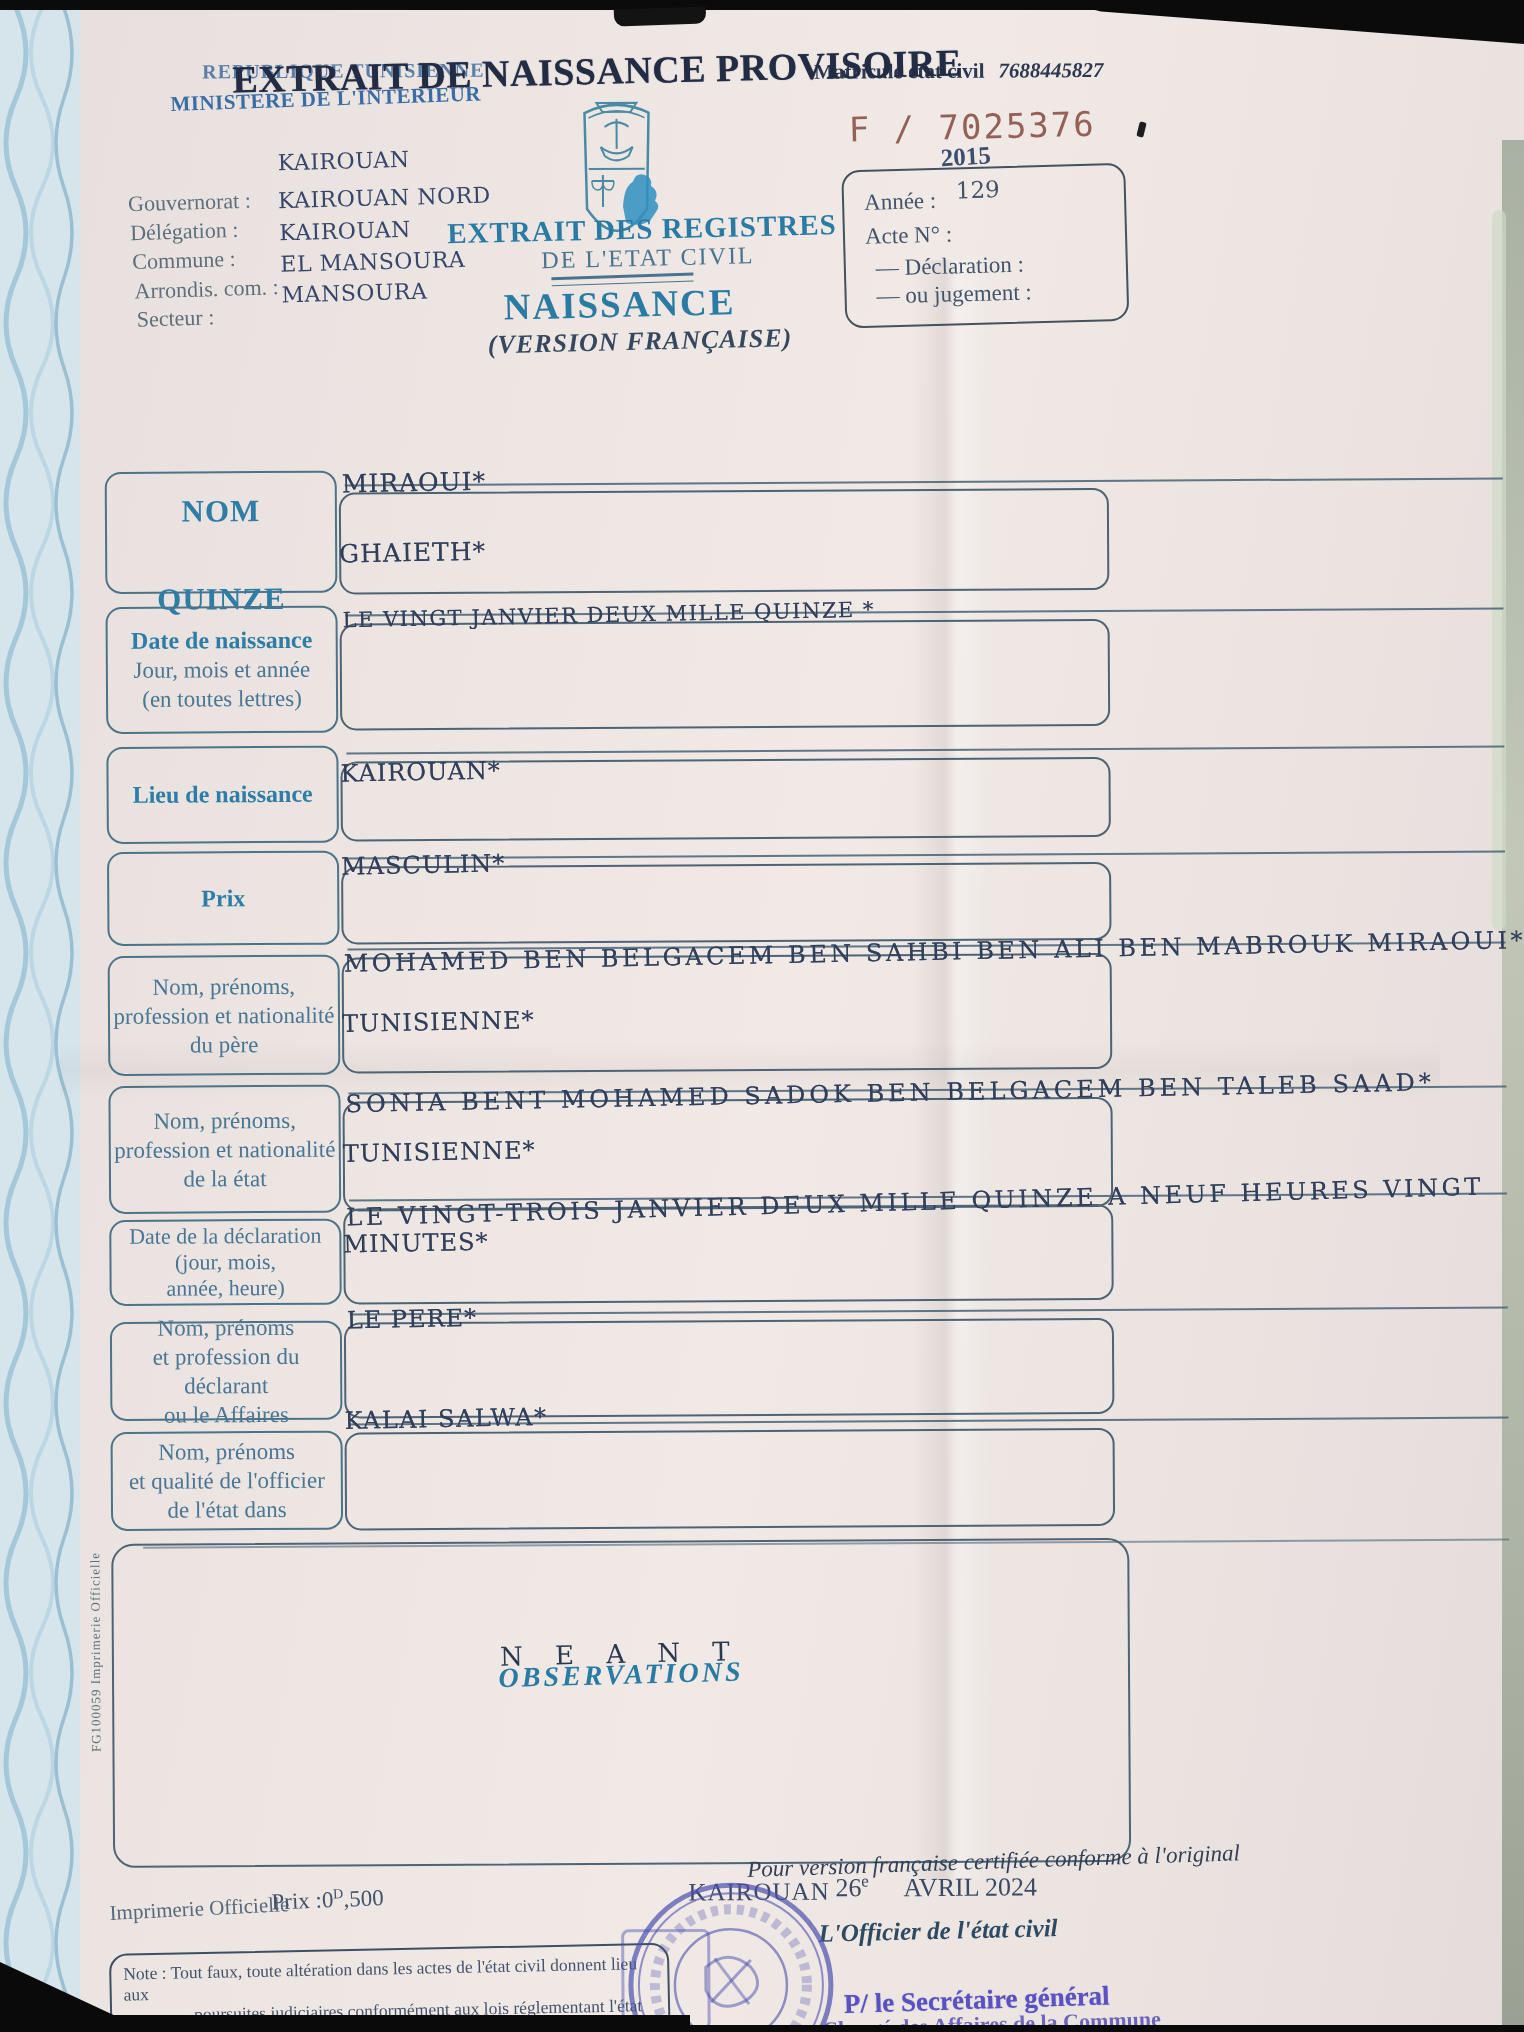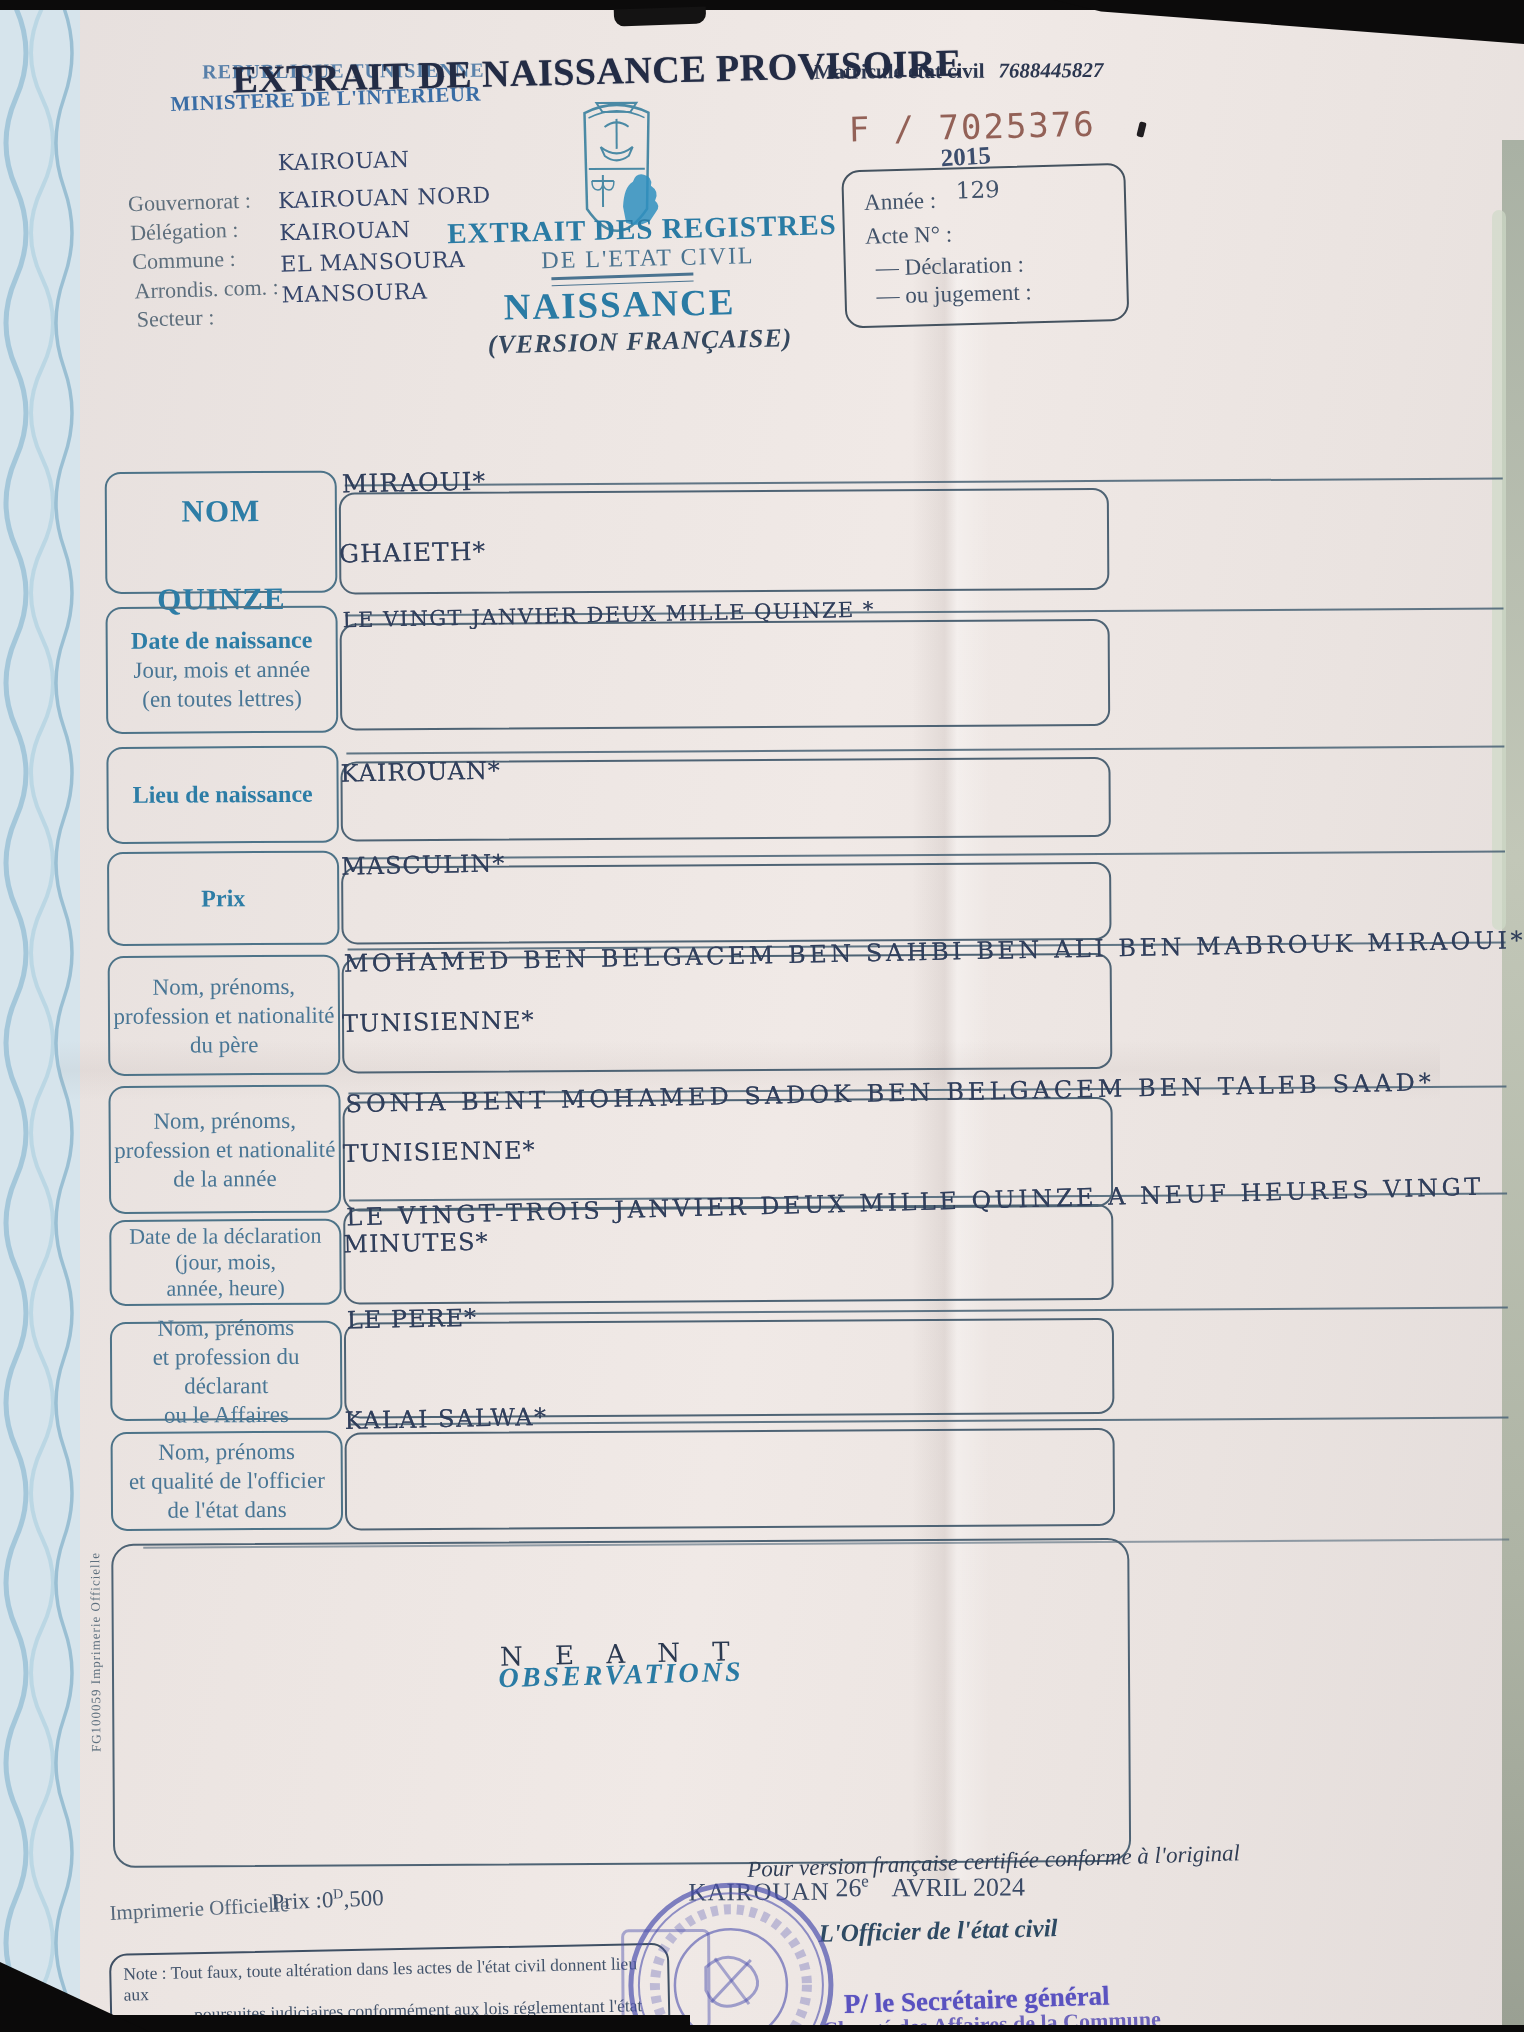"de la année" div.ll { text: année -> état }
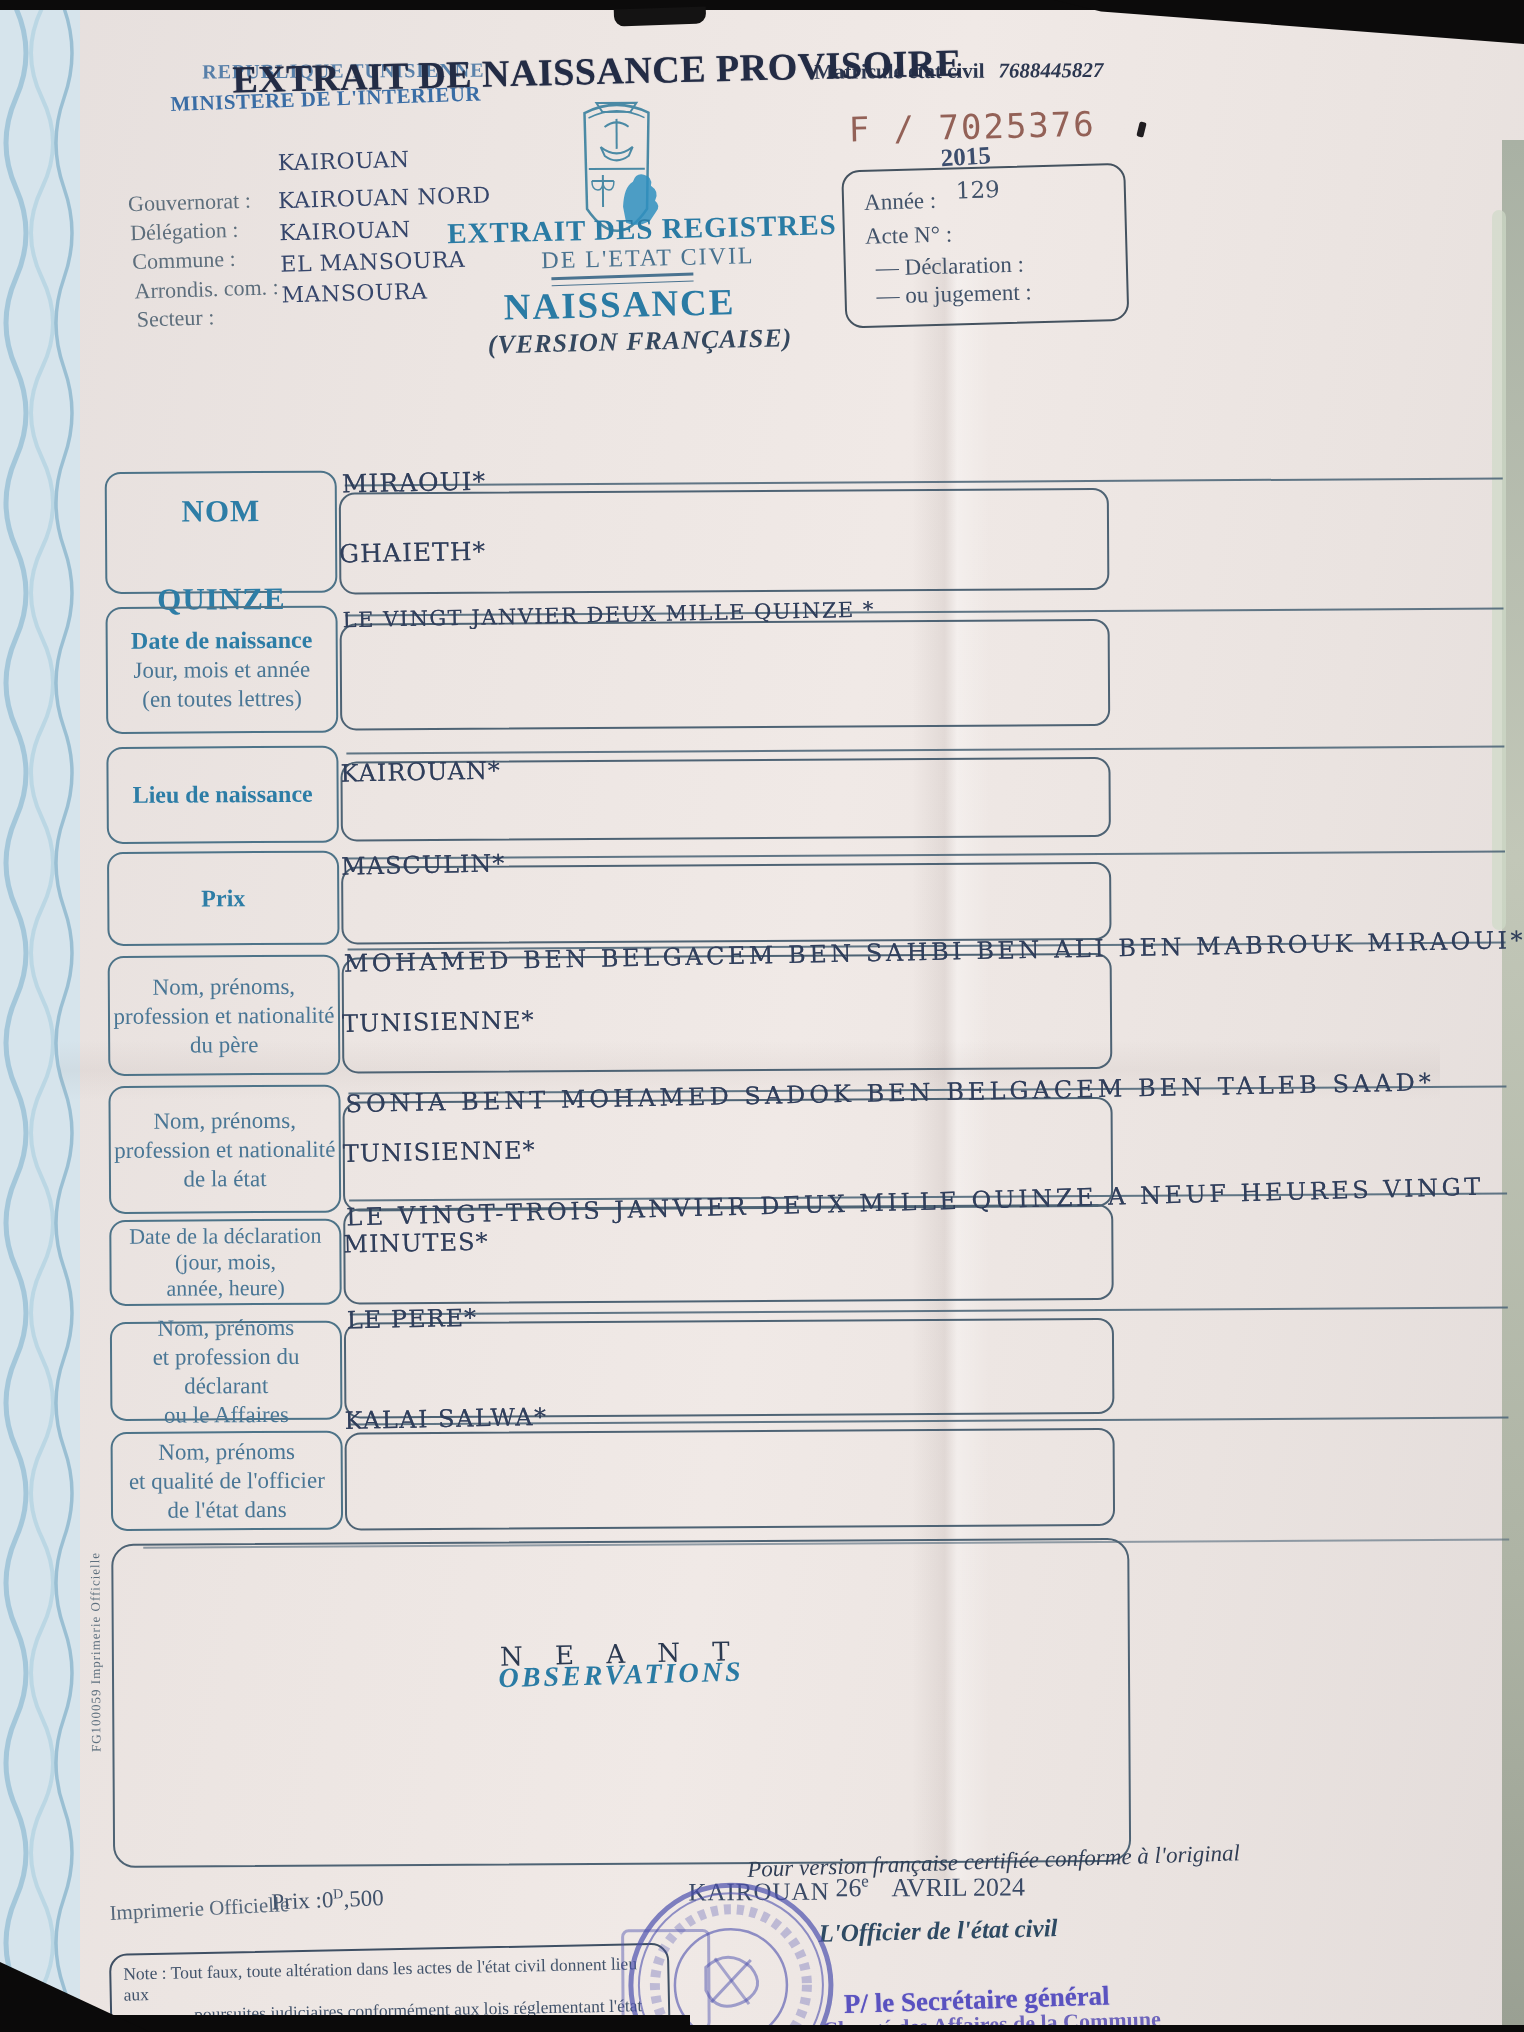"AVRIL 2024" span { margin-left: 16px -> 28px }
